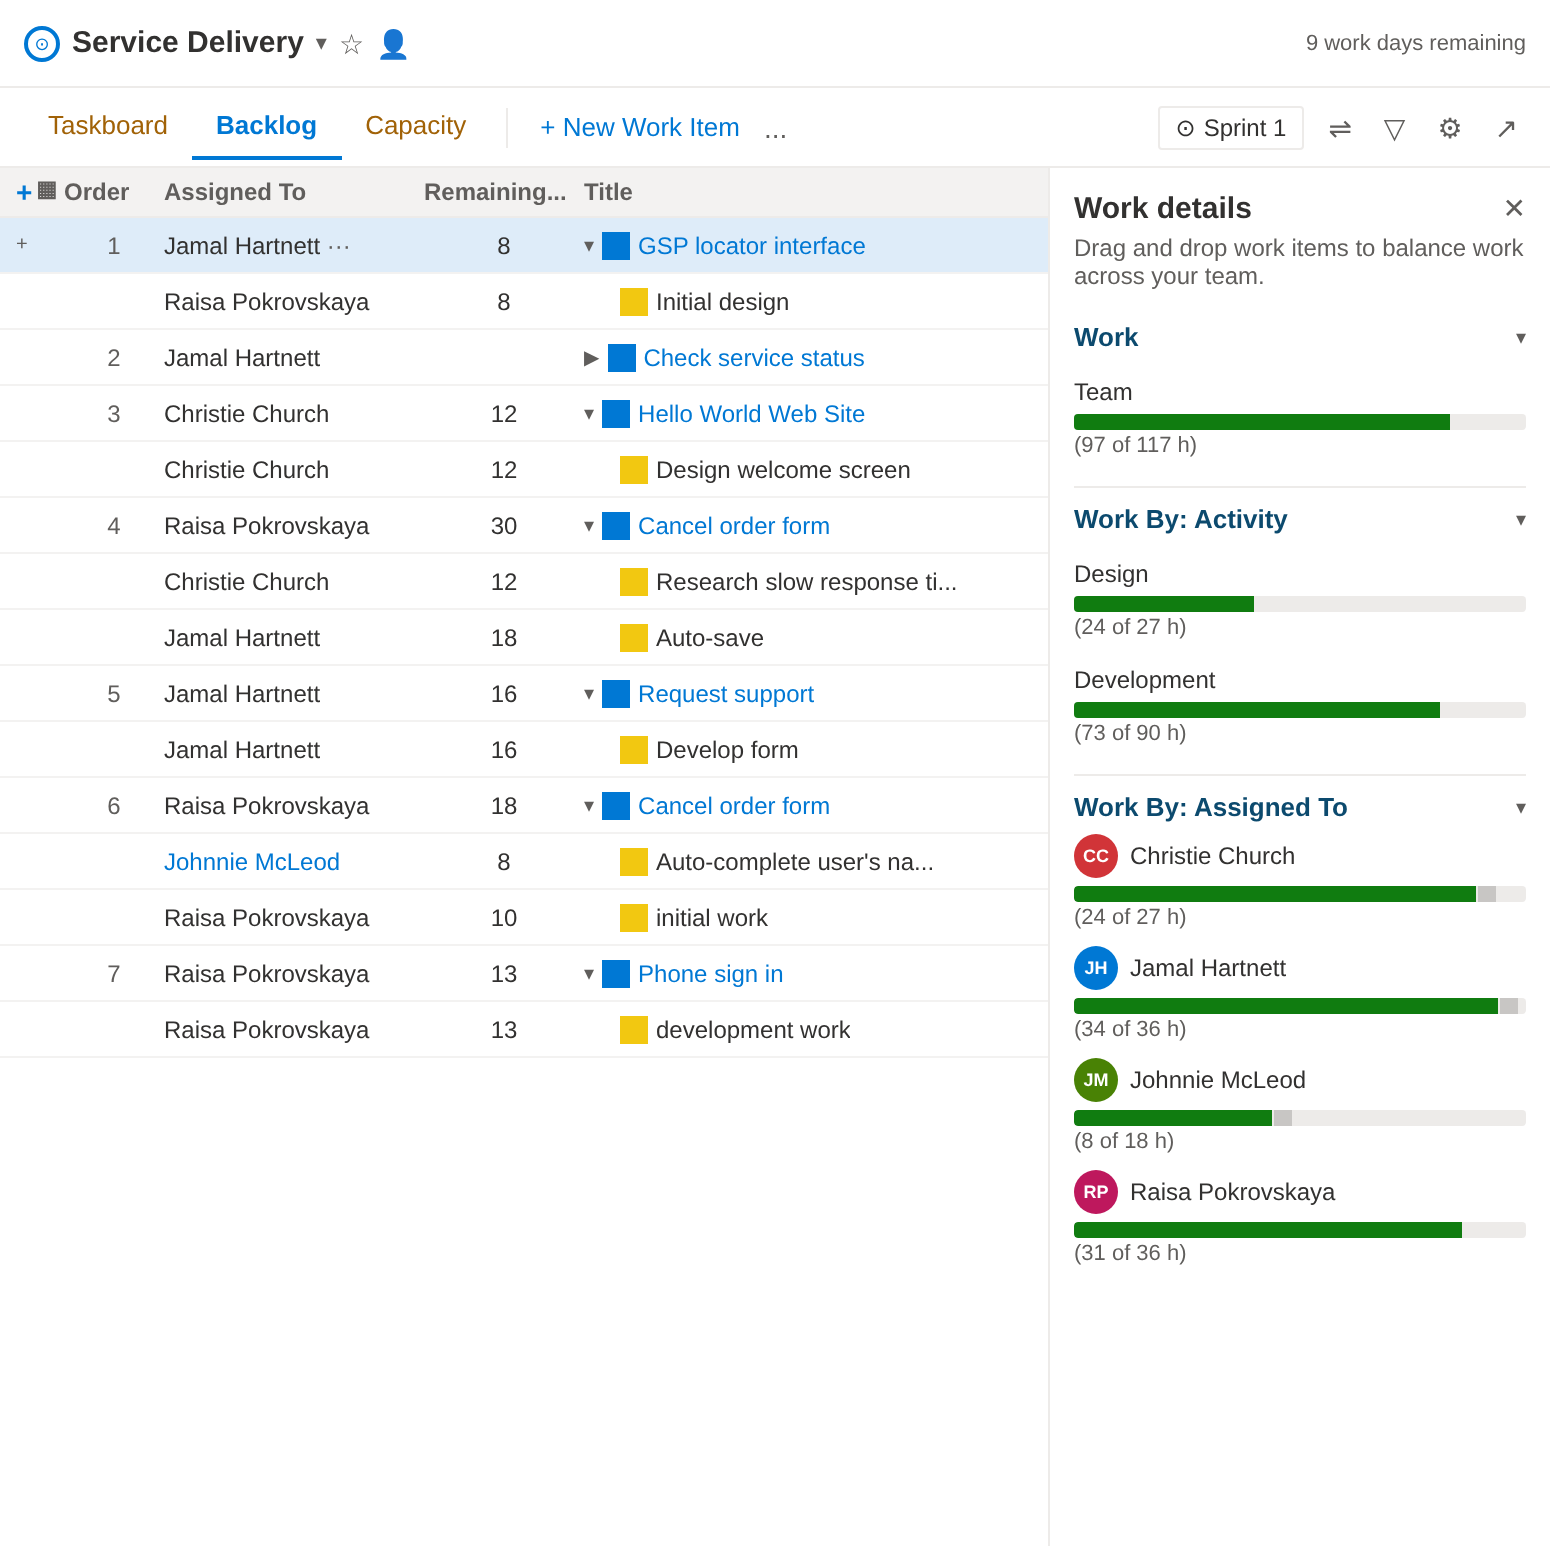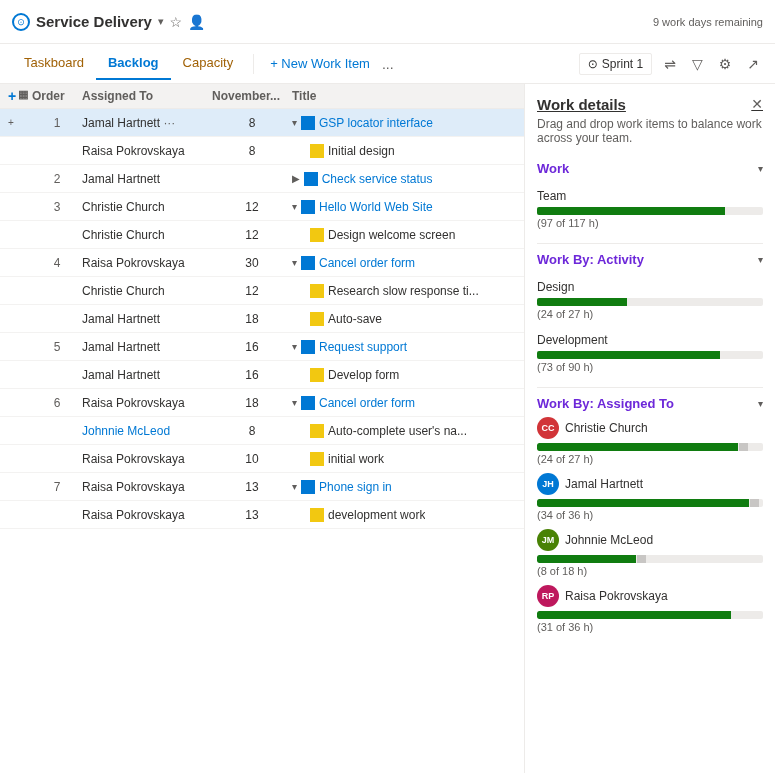"November..." div { text: November -> Remaining }
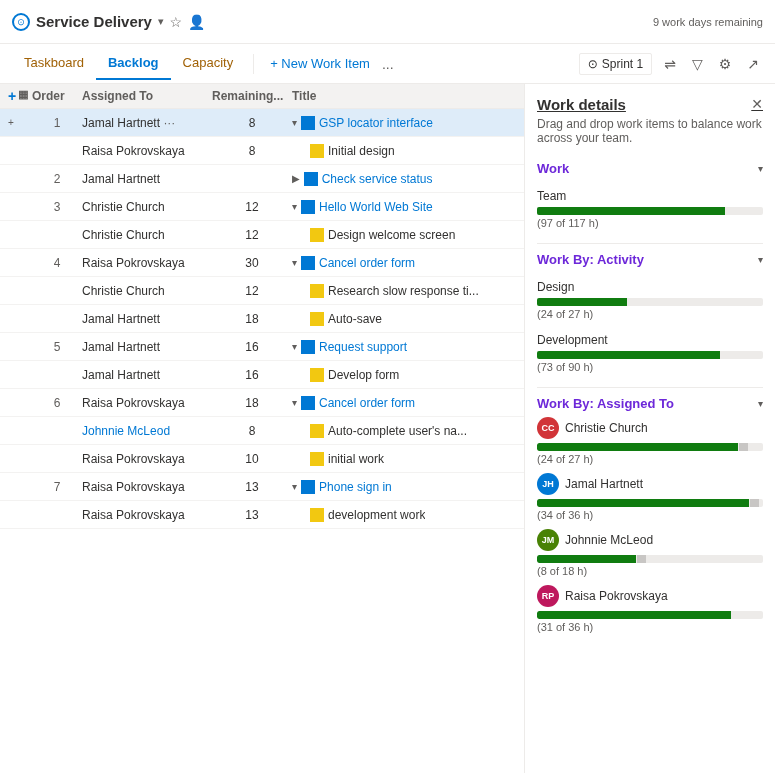"Work details" .panel-header { text-decoration: underline -> none }
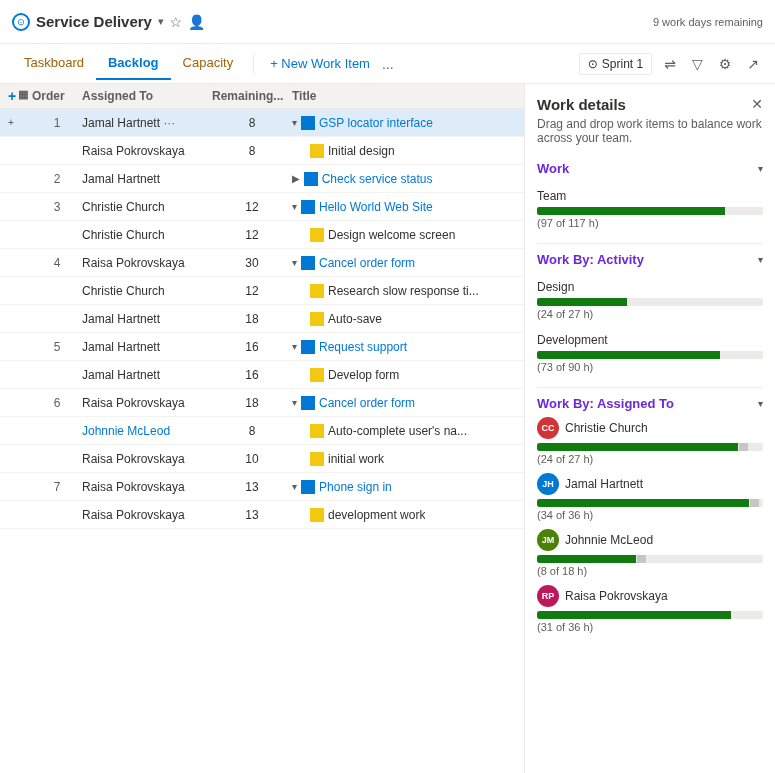"Work" .section-title { color: #6d28d9 -> #0c4a6e }
